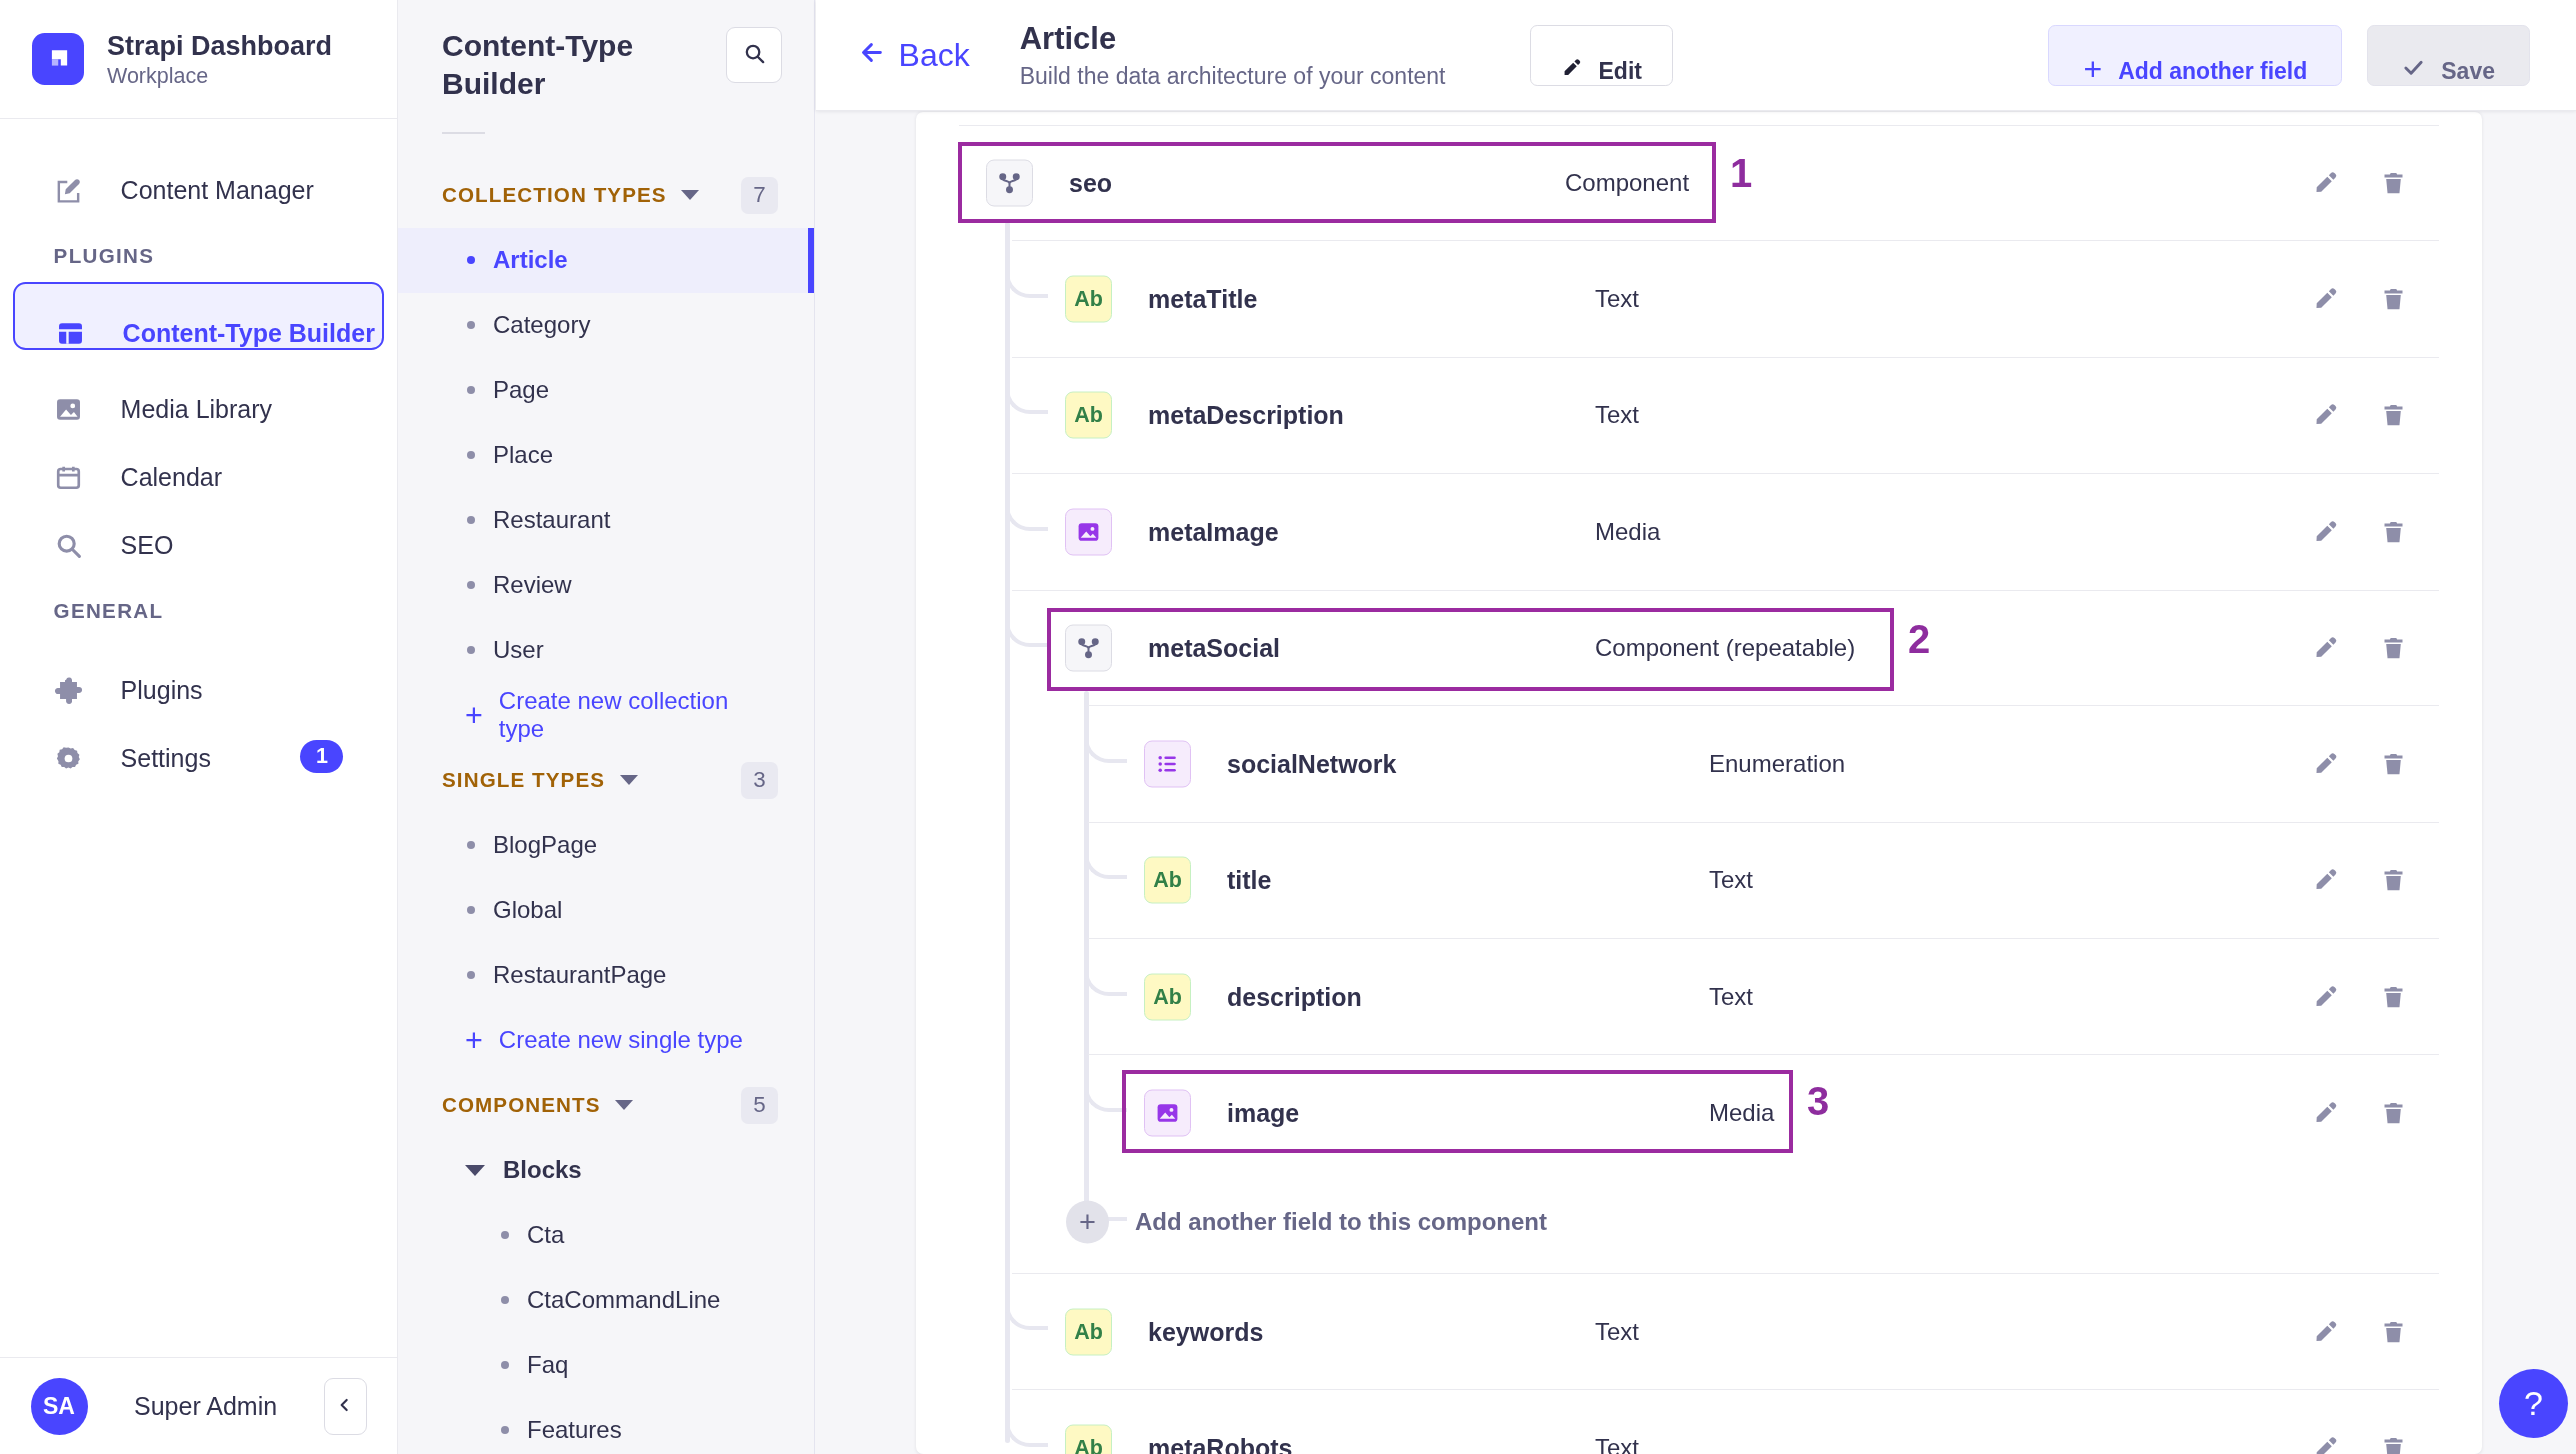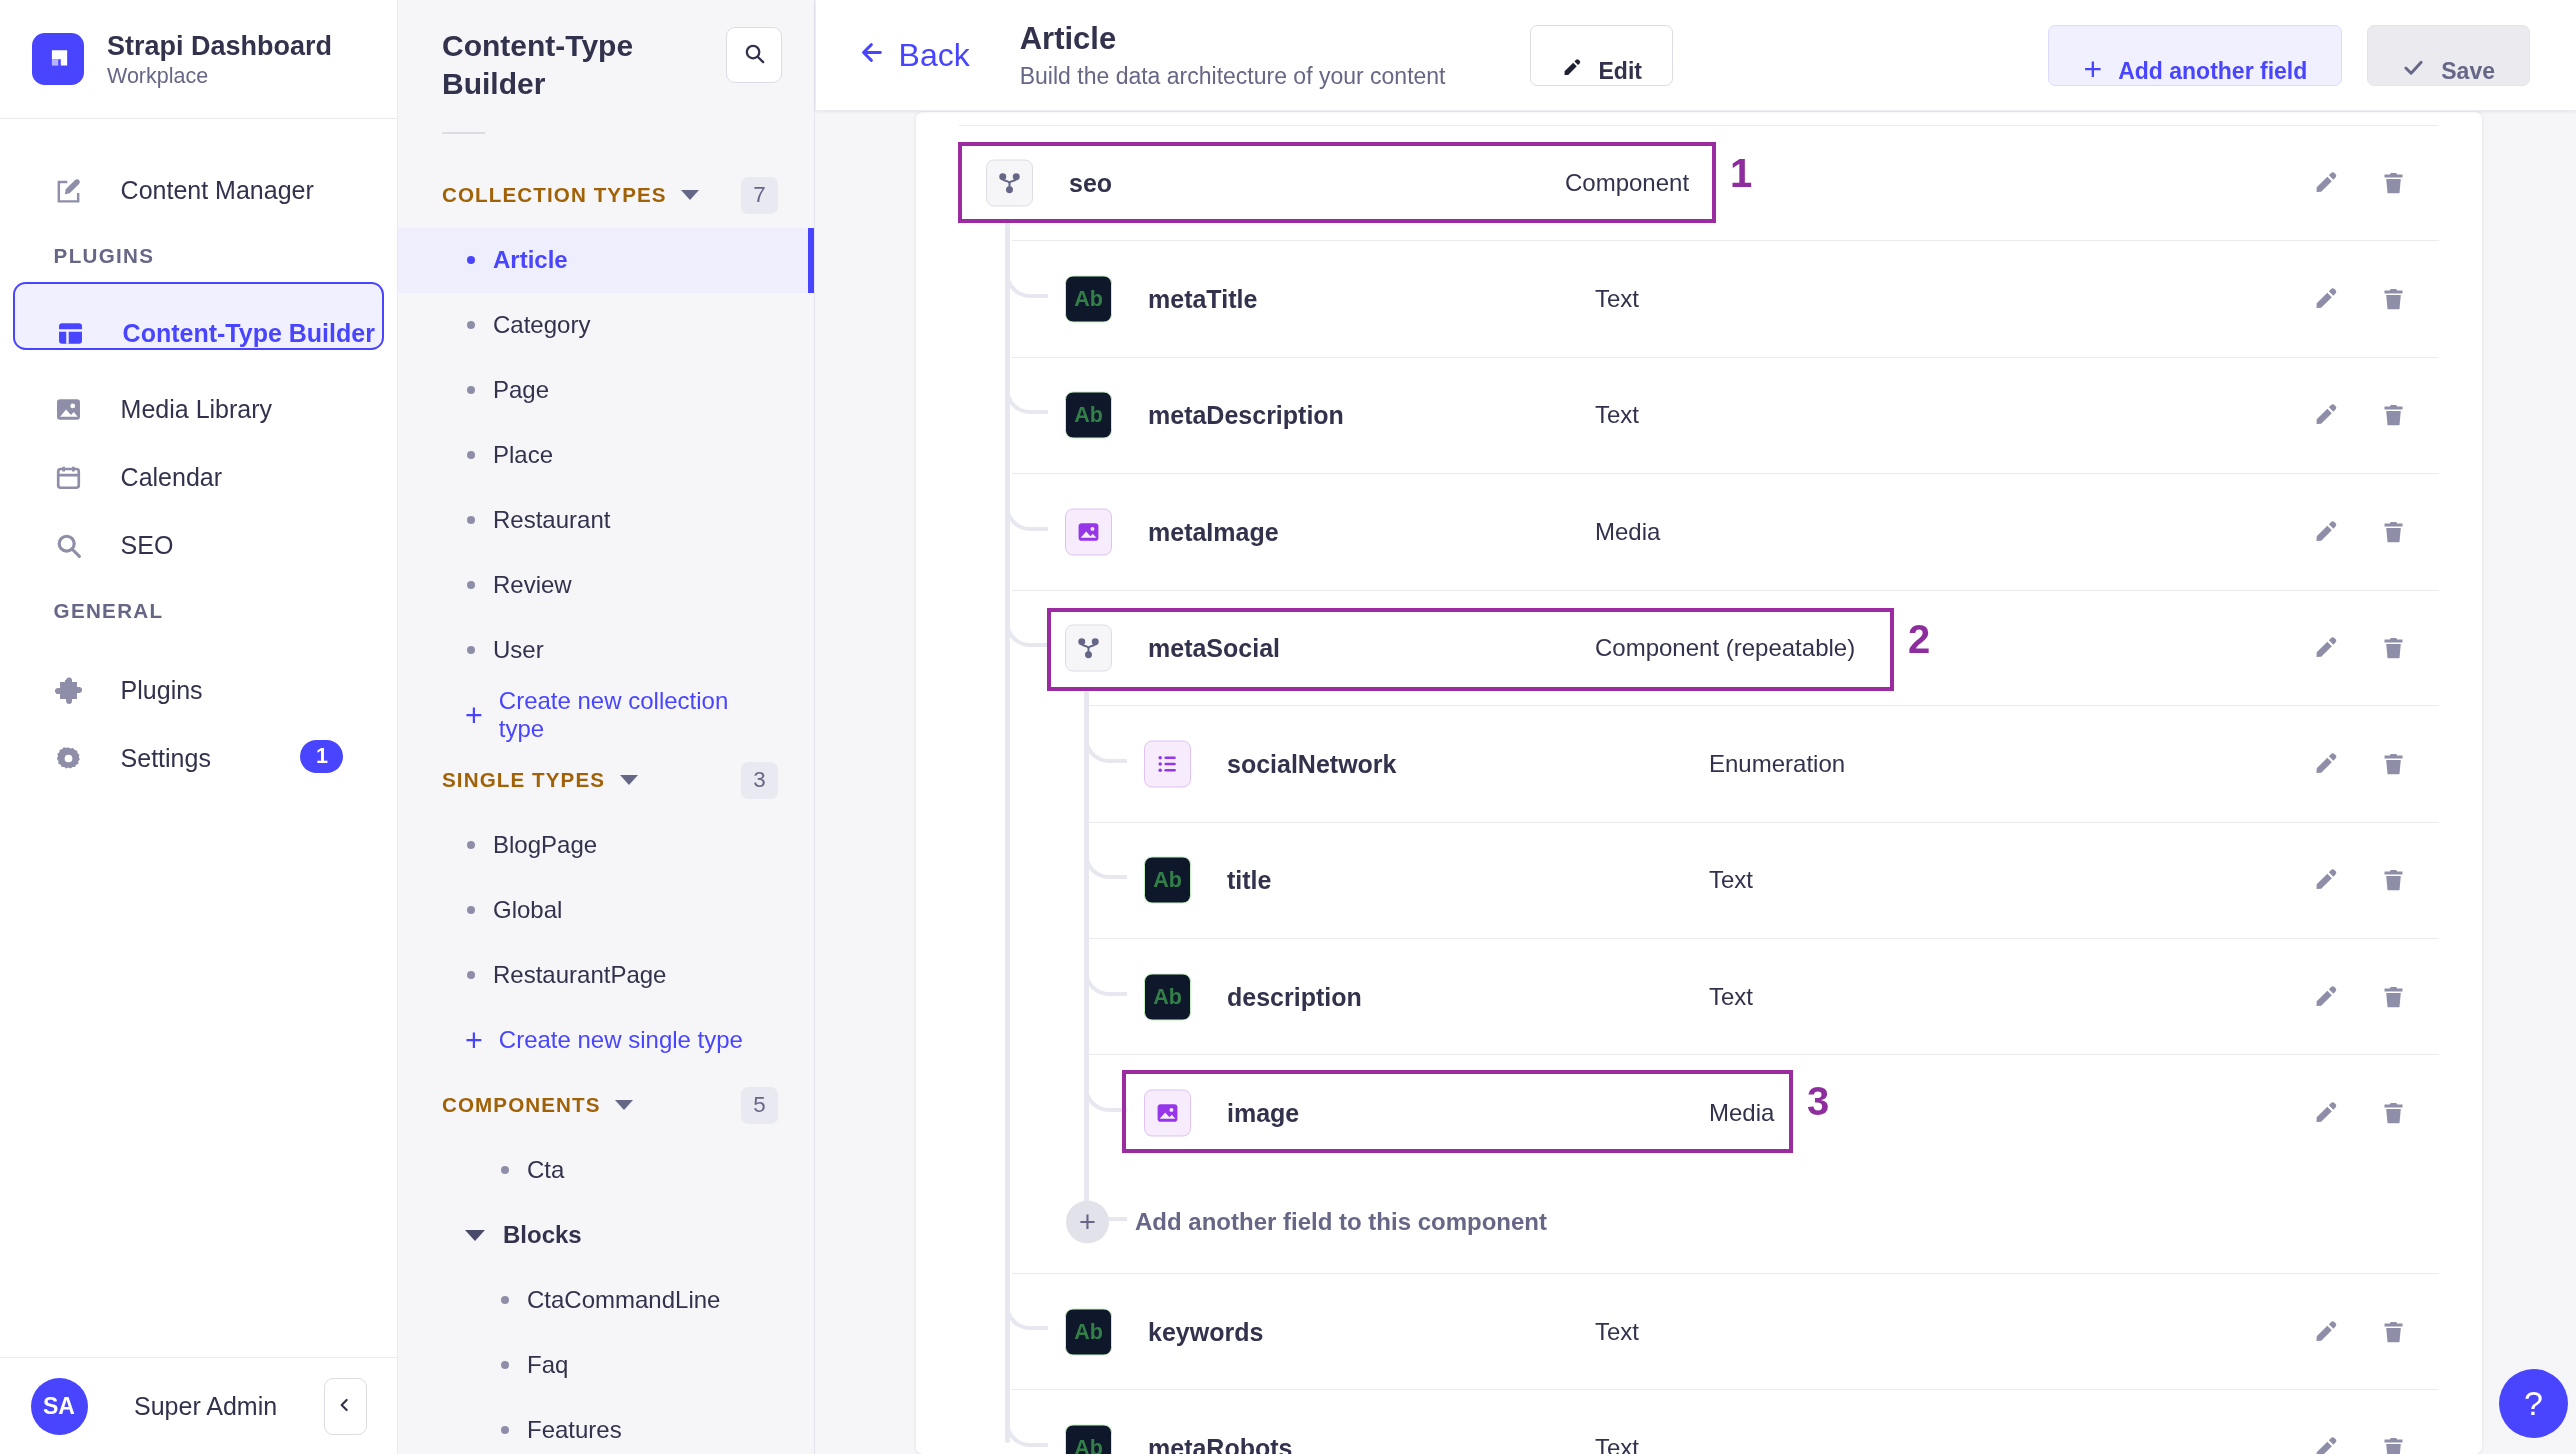"Ab" .badge-text { background: #0f172a -> #fef9c3 }
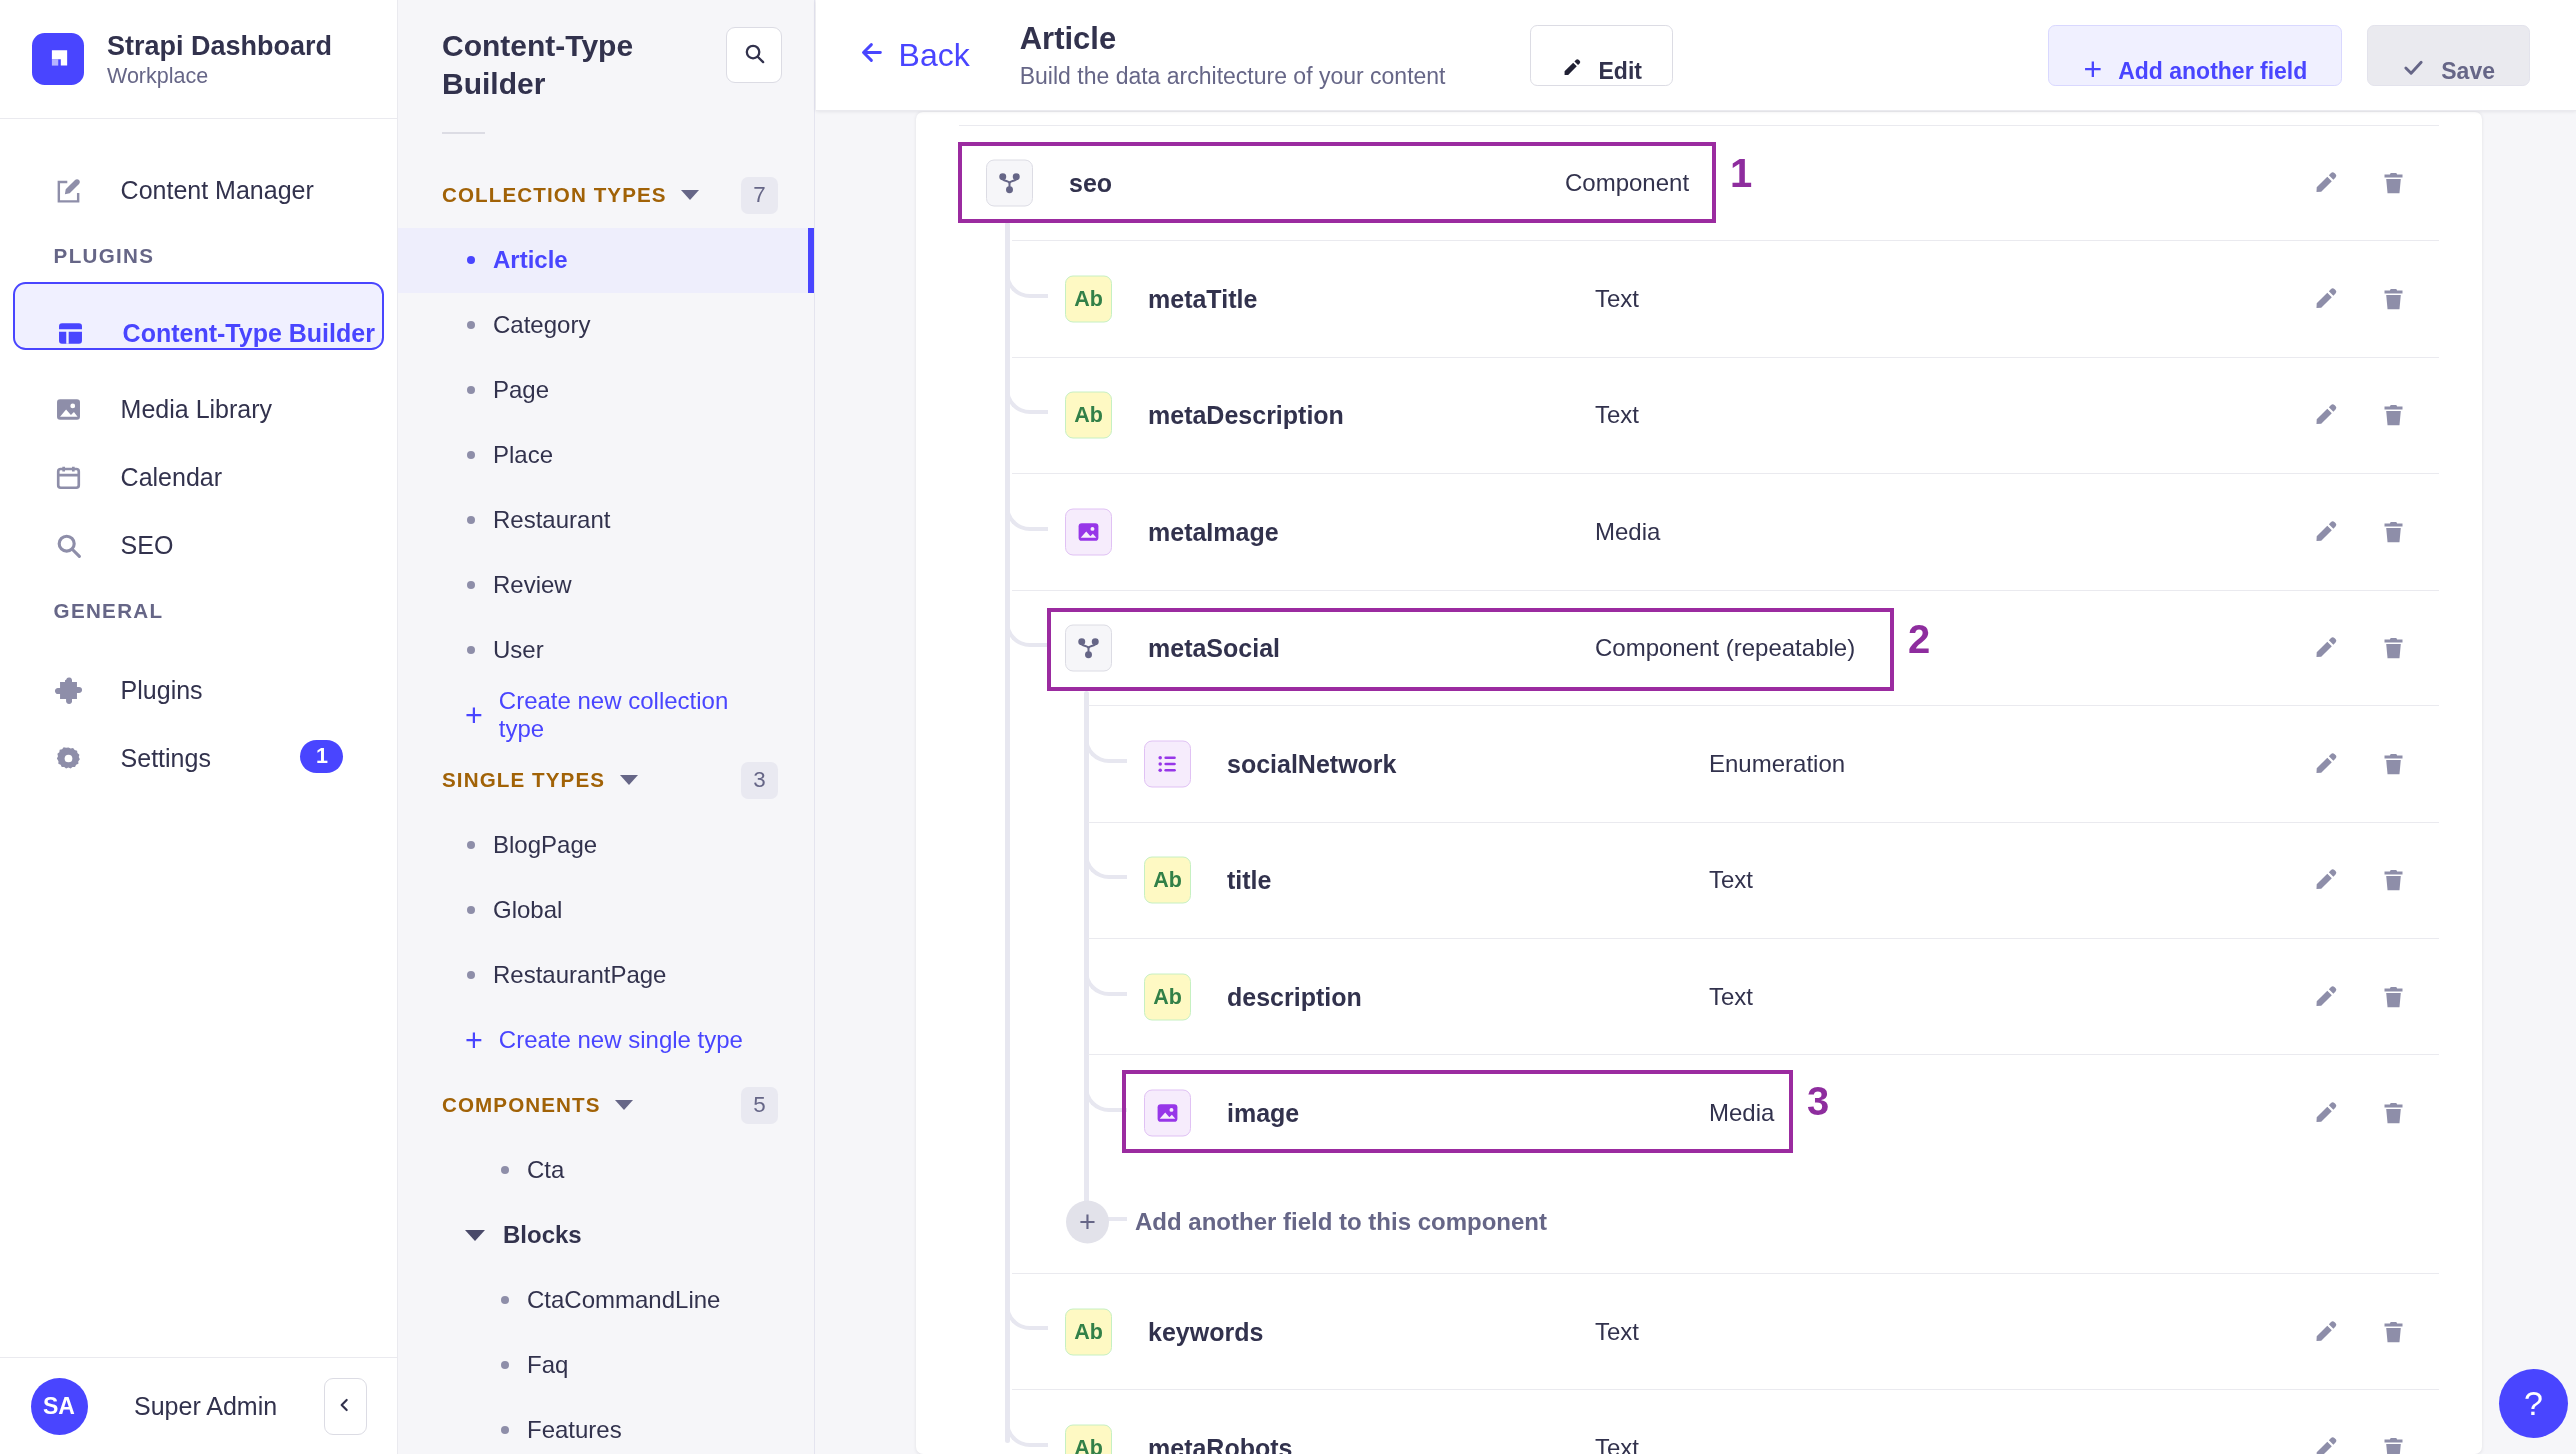"Cta" div.sp-line { order: before "Blocks" -> after "Blocks" }
